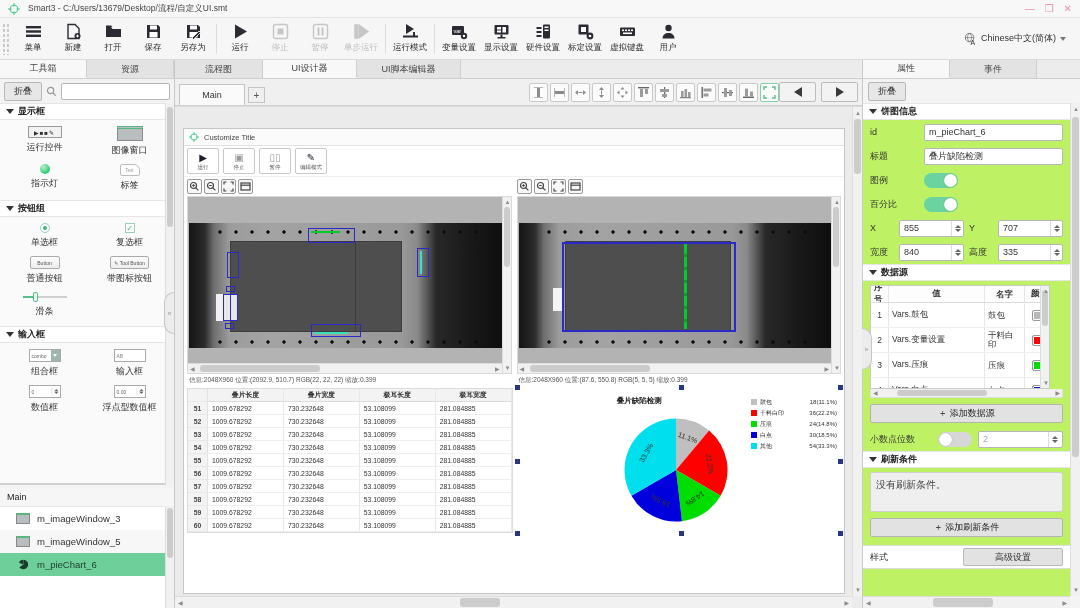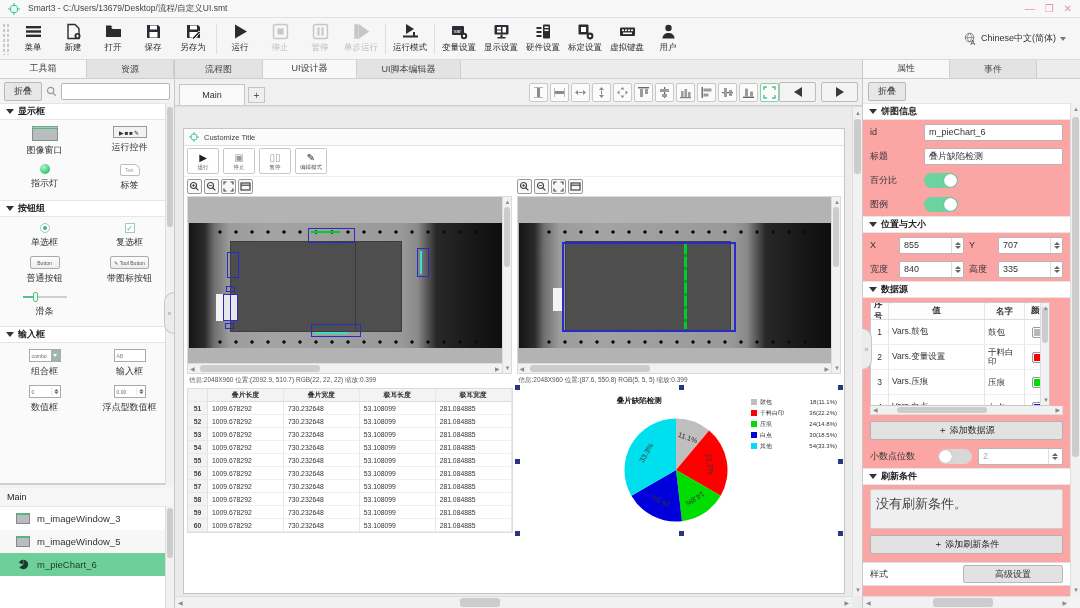"饼图信息" .rp-body { background: #fca5a5 -> #bef264 }
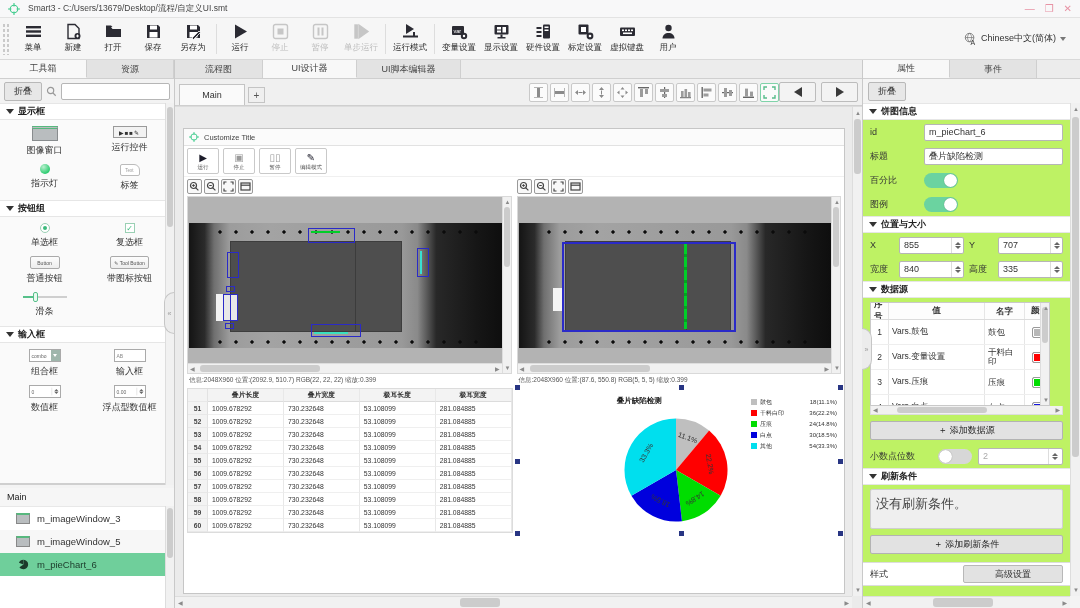"图像窗口" div.titem { order: before "运行控件" -> after "运行控件" }
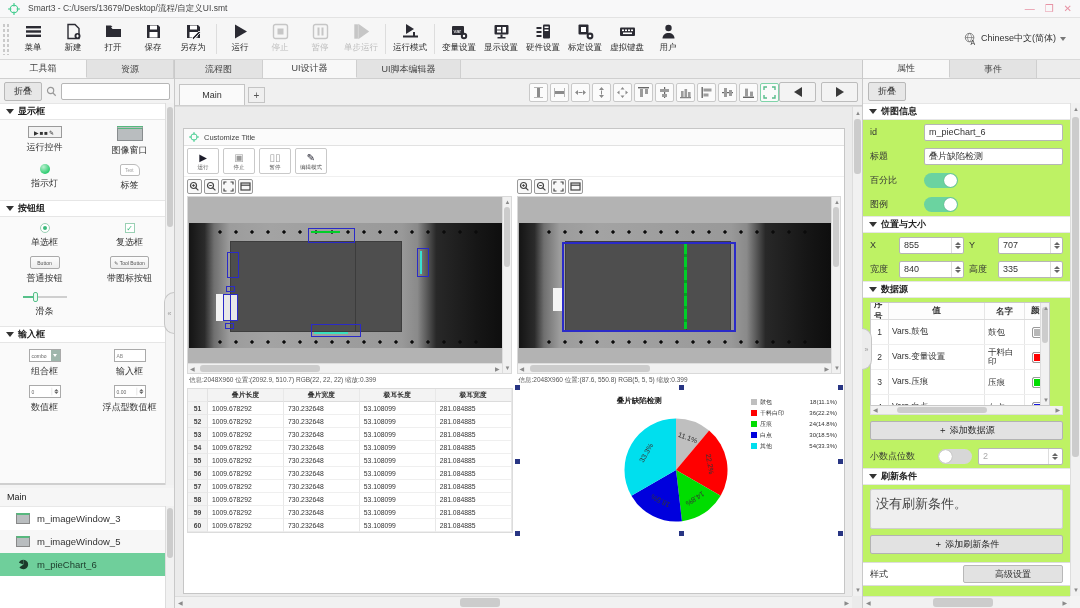"百分比" div.field { order: before "图例" -> after "图例" }
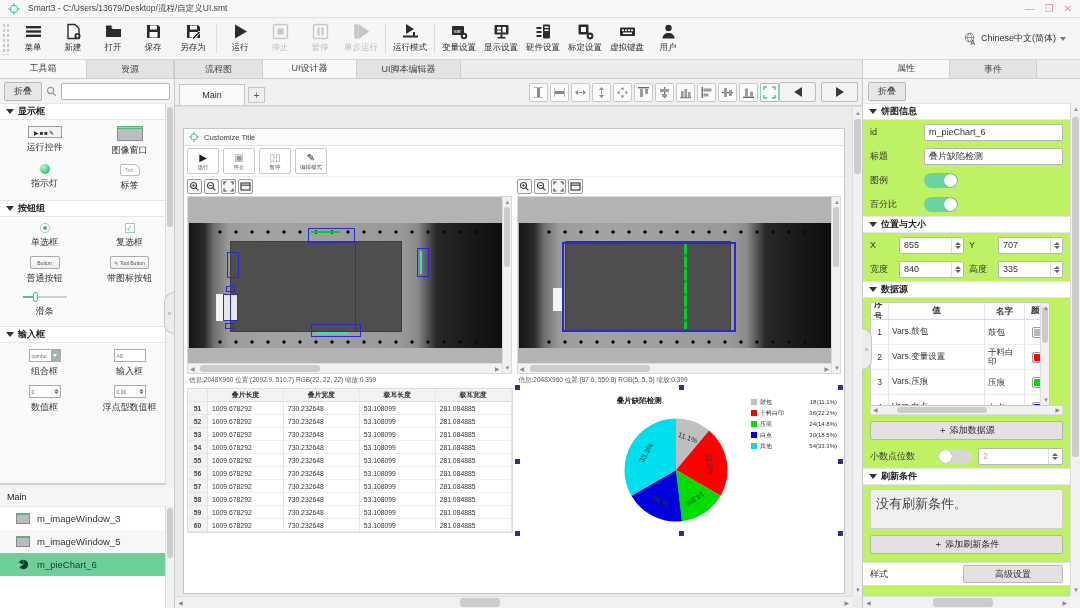"位置与大小" div.sec-h { html: <div> <span></span> <span>位置与大小</span> </div> -> none }
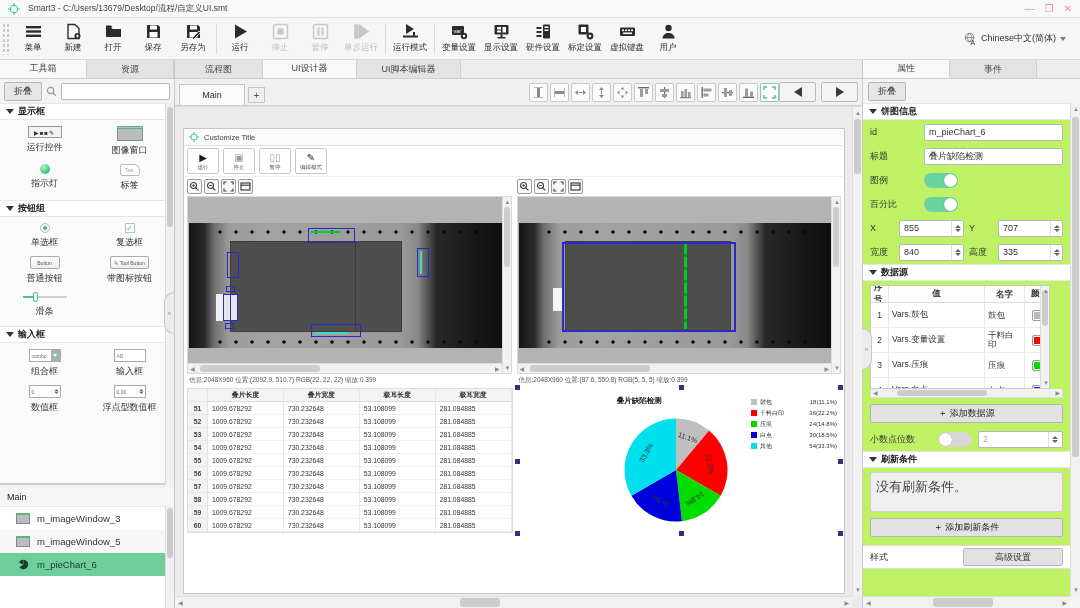"没有刷新条件。" .empty-box { font-size: 13px -> 10px }
